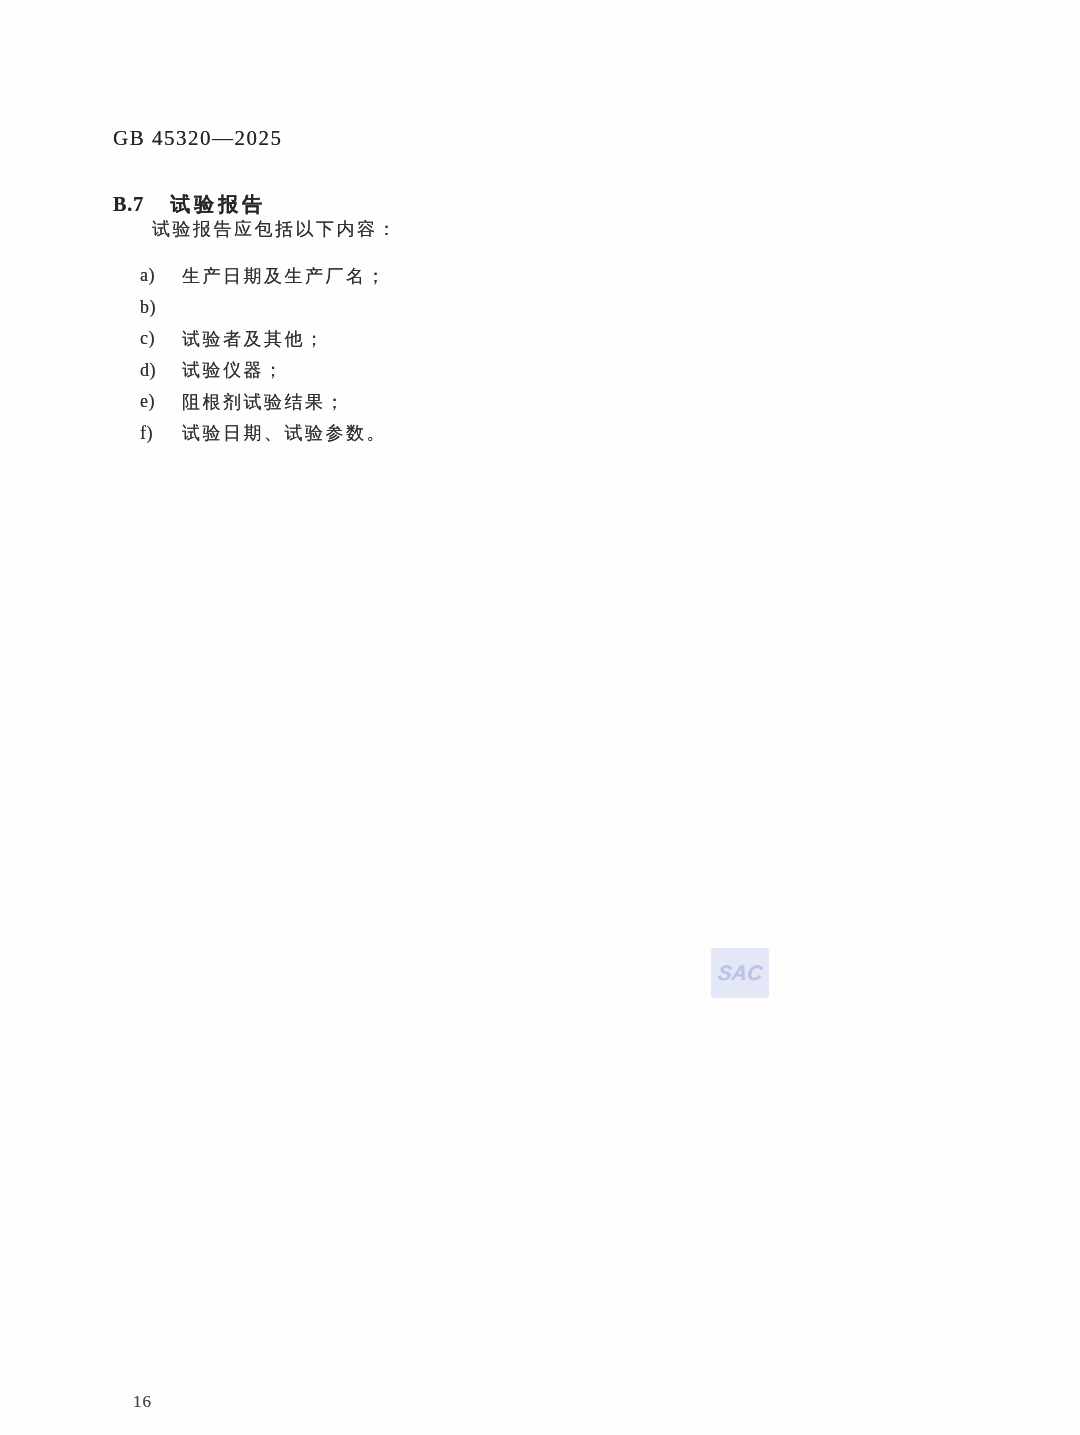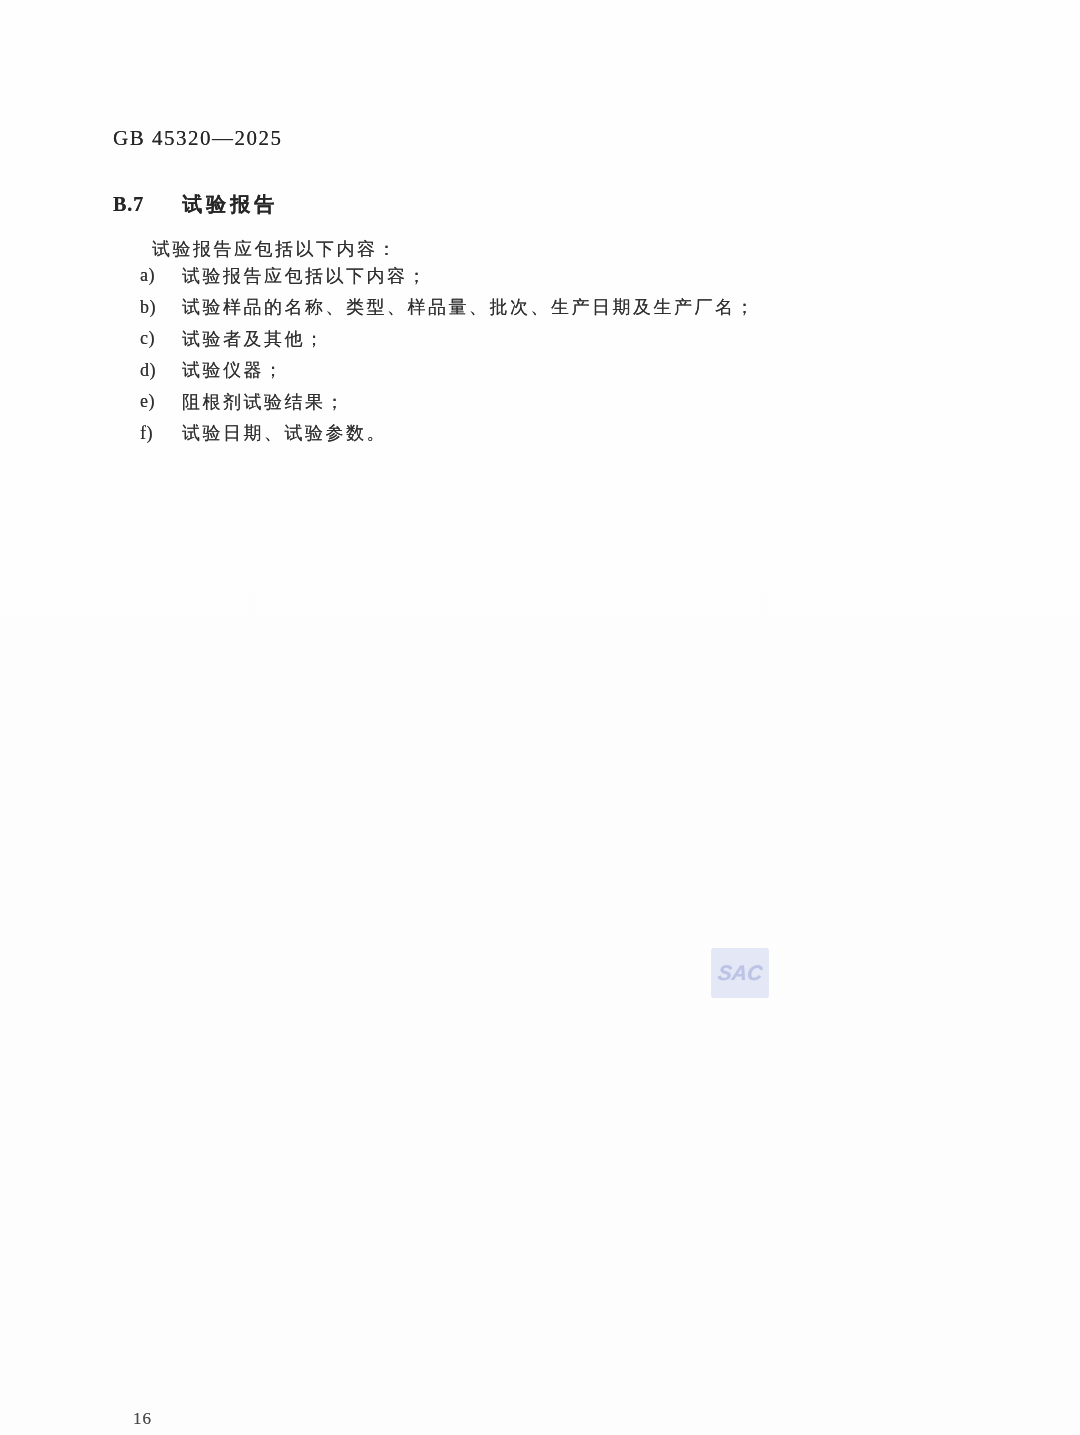"B.7" .section-heading .sec-num { margin-right: 38px -> 26px }
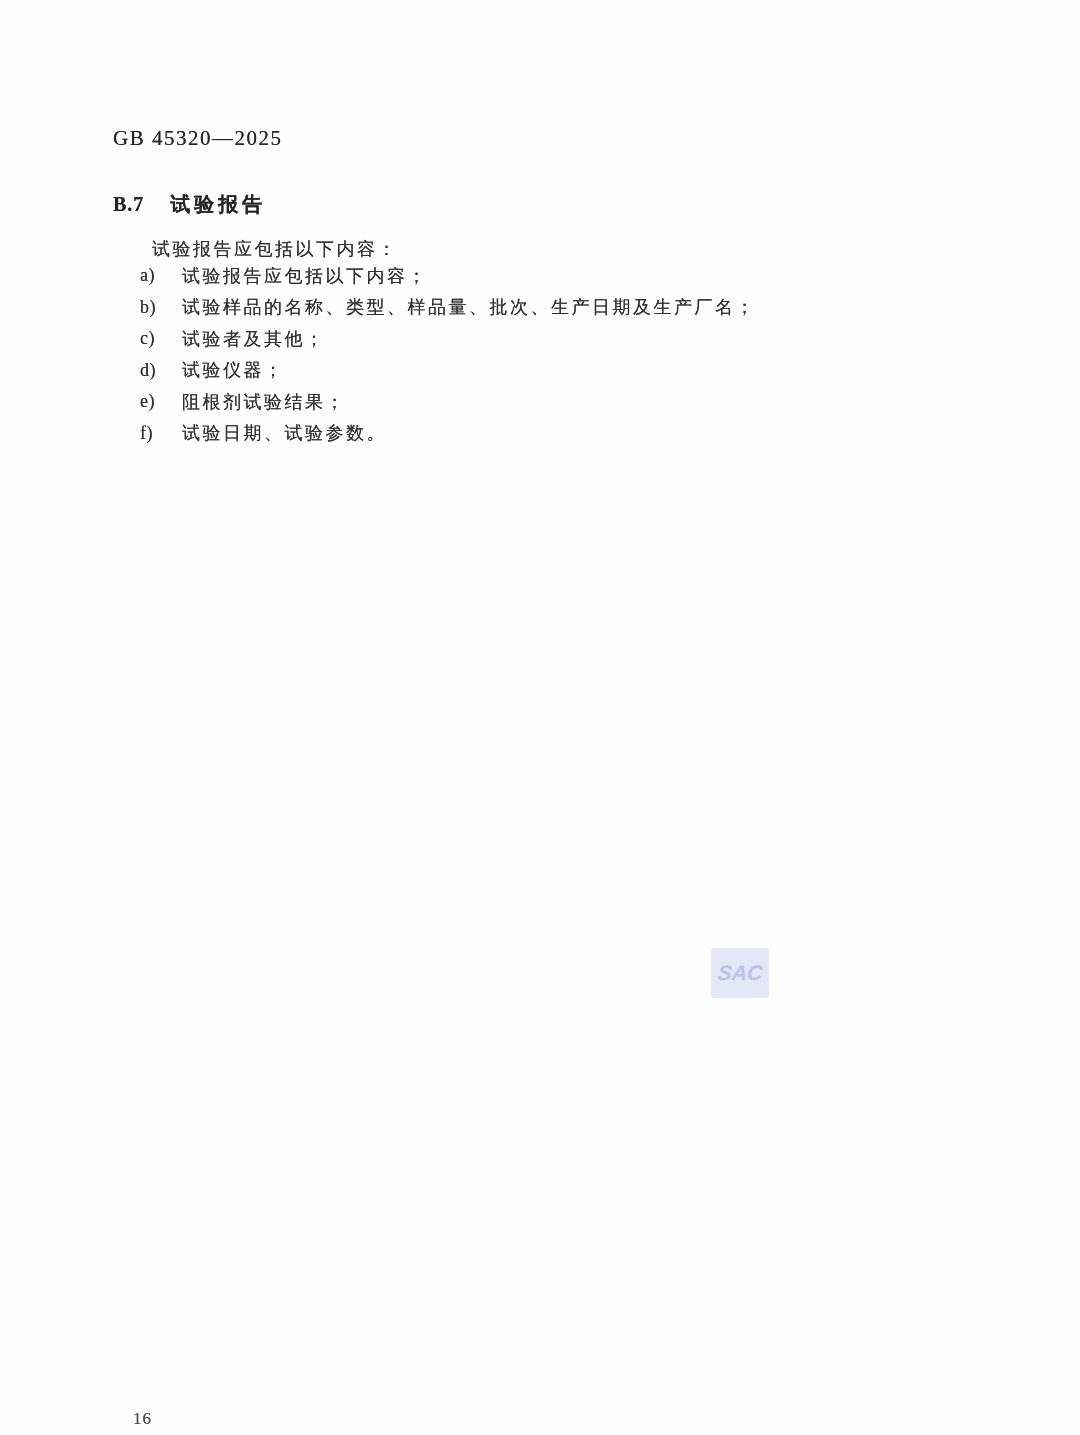"试验报告应包括以下内容：" .intro-line { top: 237px -> 217px }
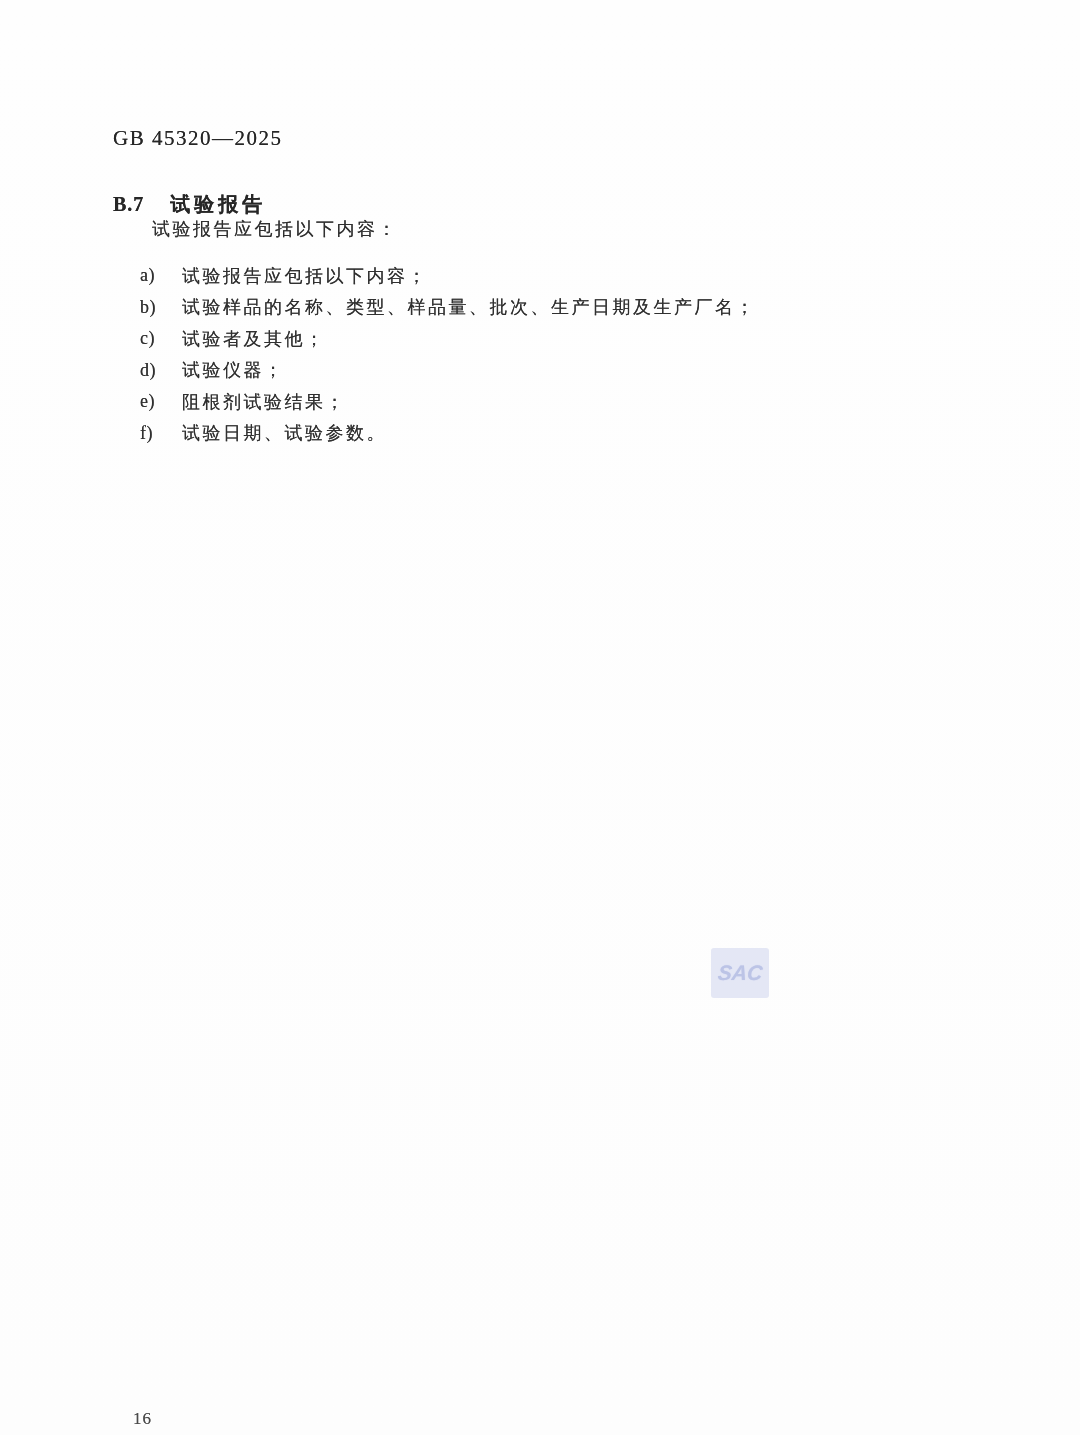"试验报告应包括以下内容；" span.li-text { text: 试验报告应包括以下内容 -> 生产日期及生产厂名 }
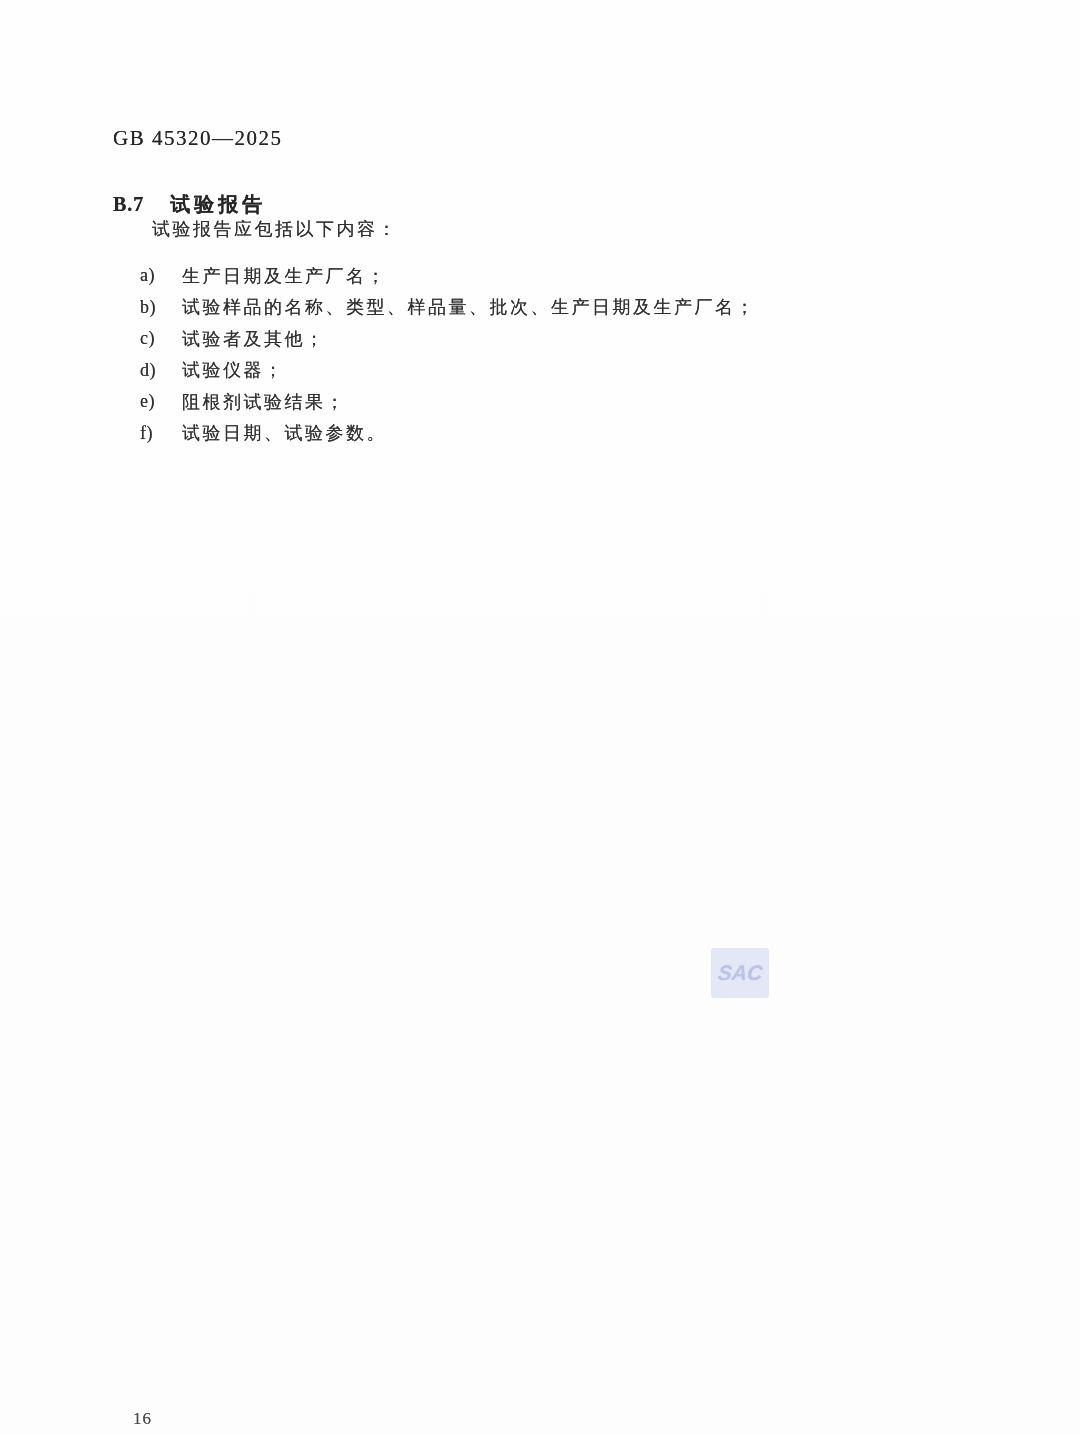"试验样品的名称、类型、样品量、批次、生产日期及生产厂名；" span.li-text { html: <span>试验样品的名称、类型、样品量、批次、生产日期及生产厂名；</span> -> none }
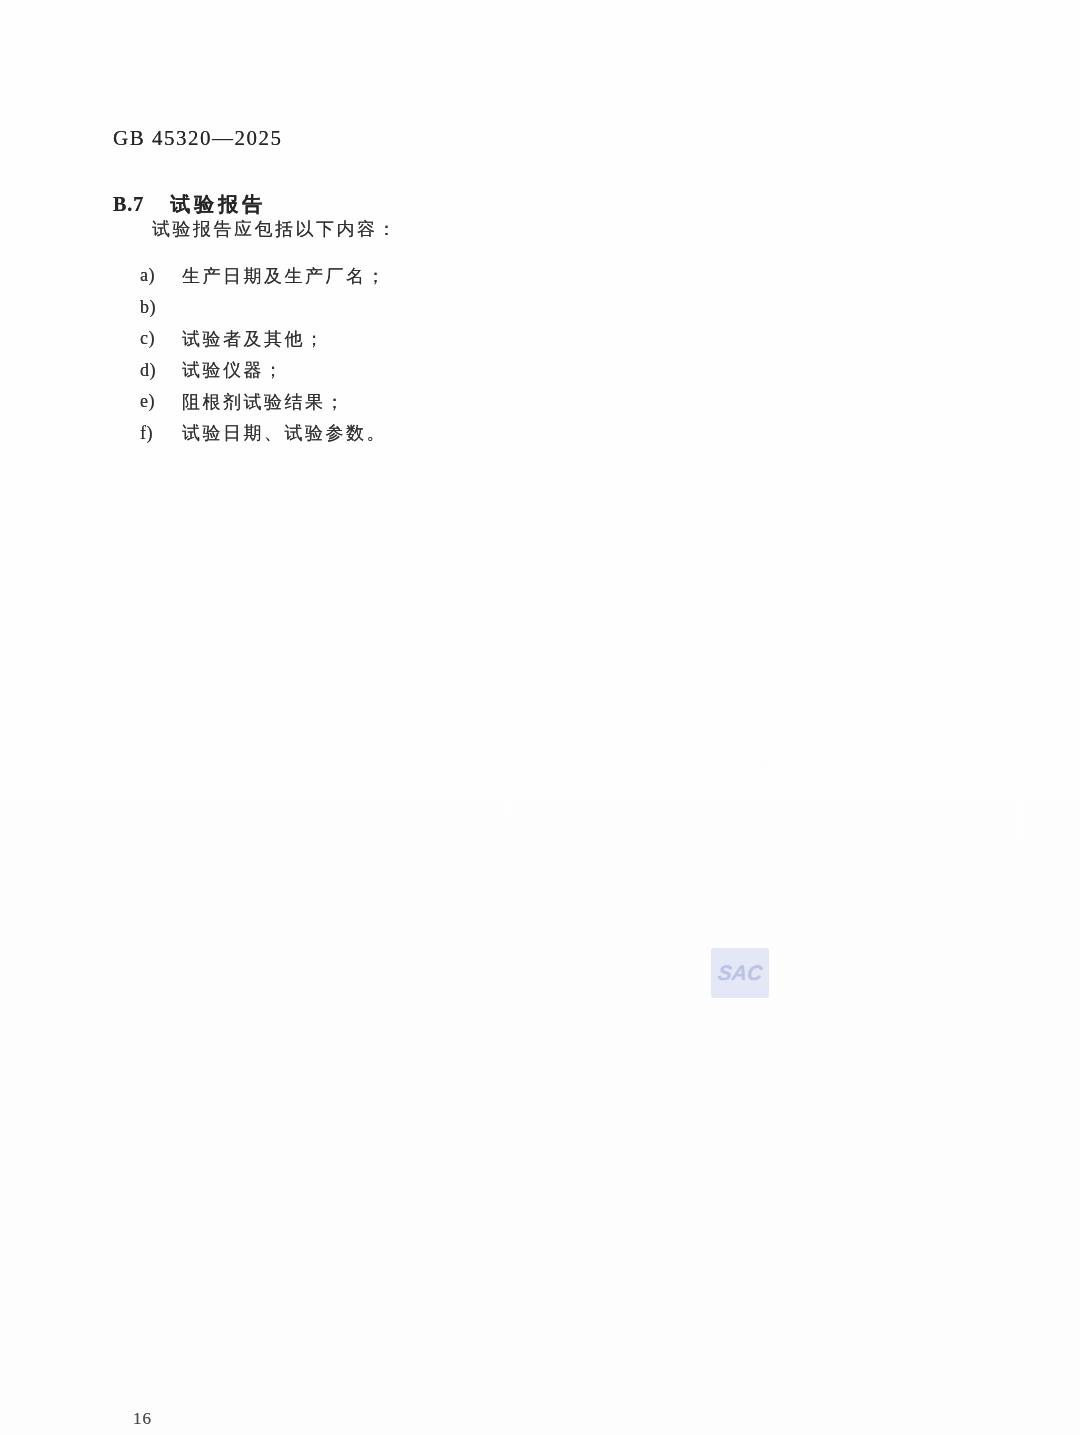"16" .page-number { margin-top: 17px -> none }
